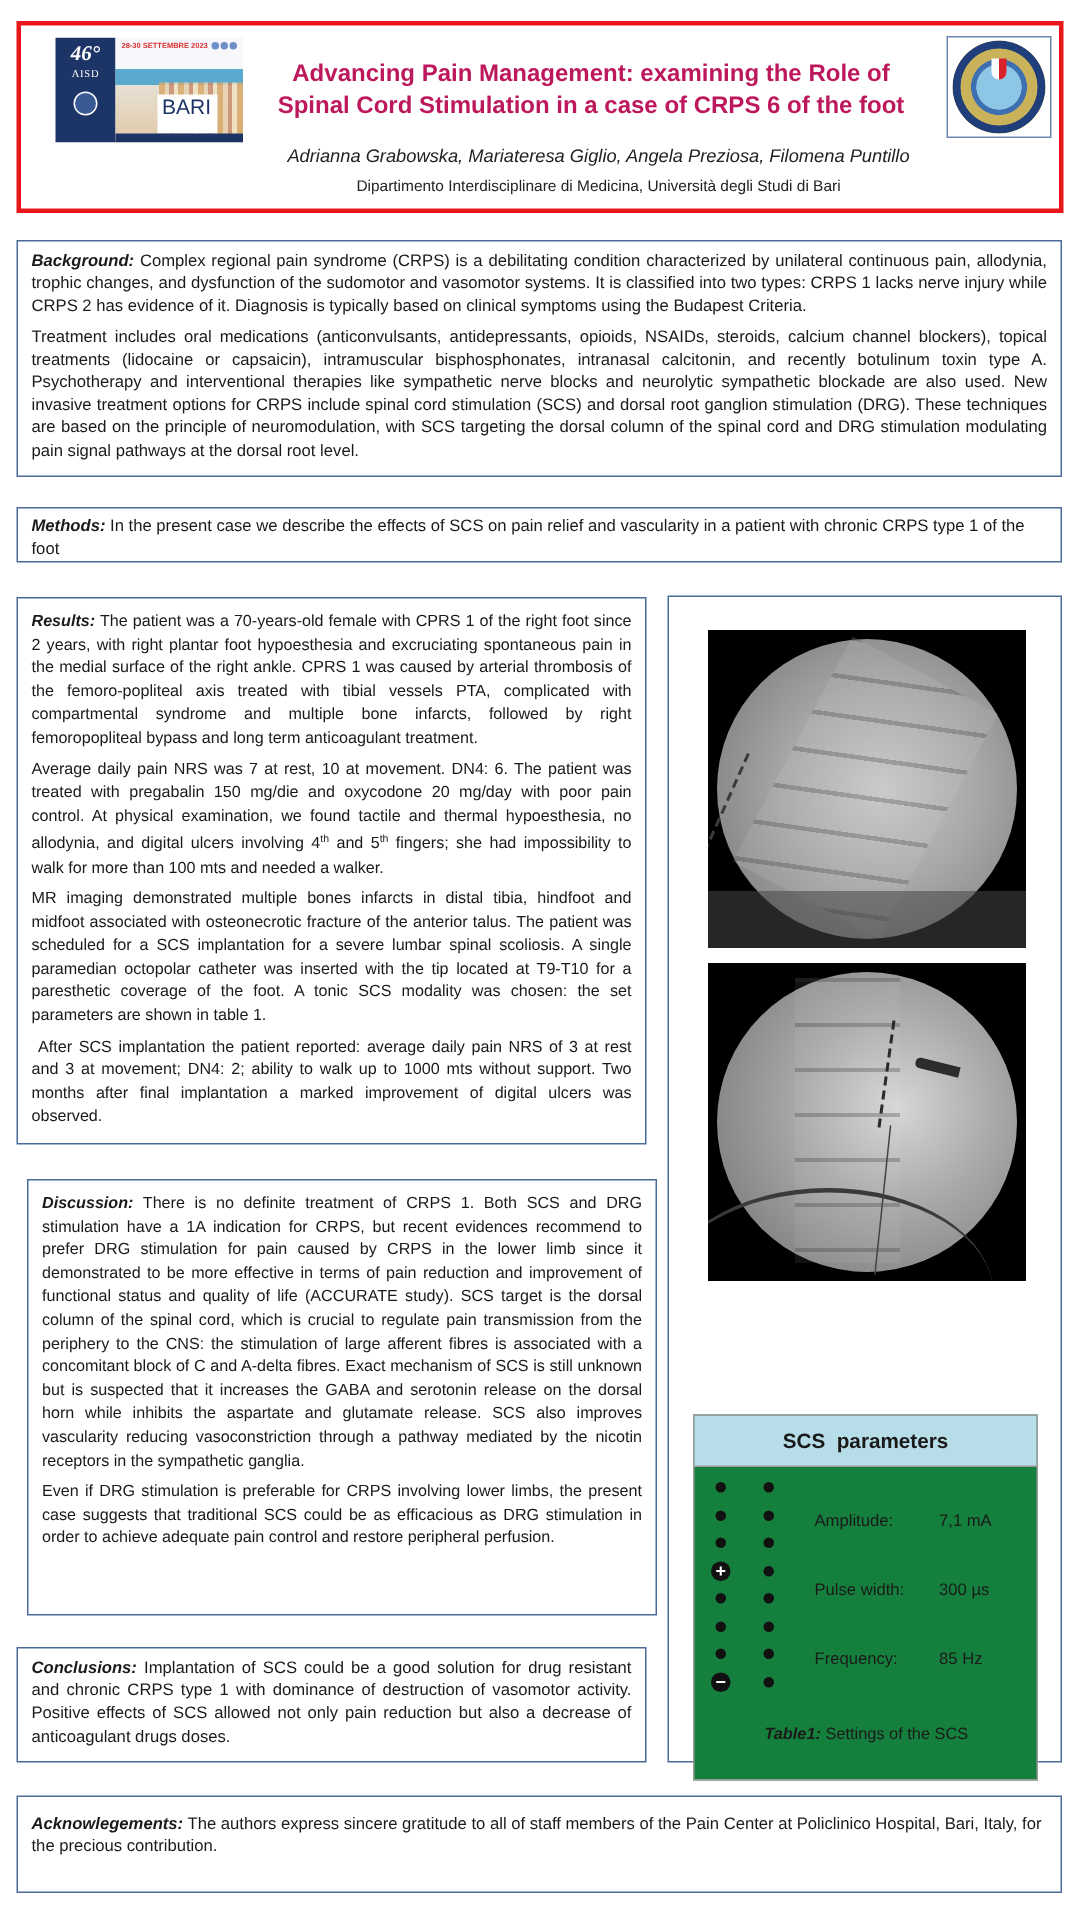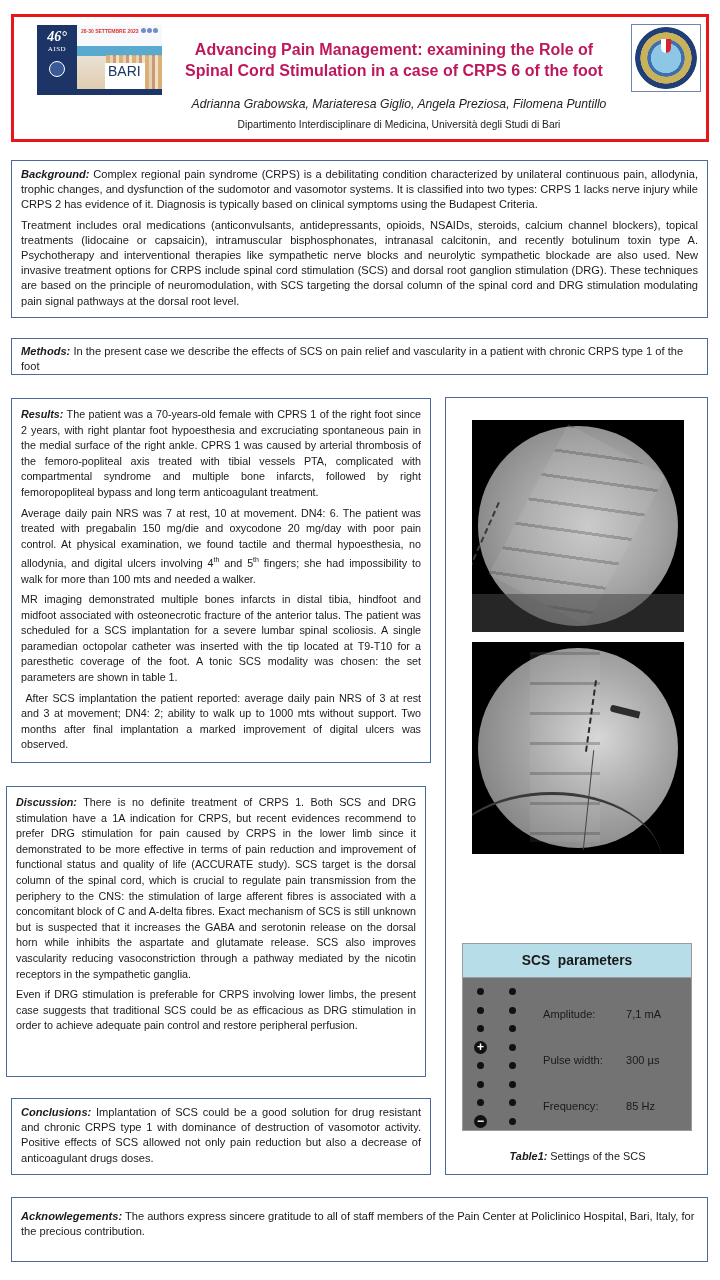"Discussion: There is no definite" #discussion-box { left: 6px -> 18px }
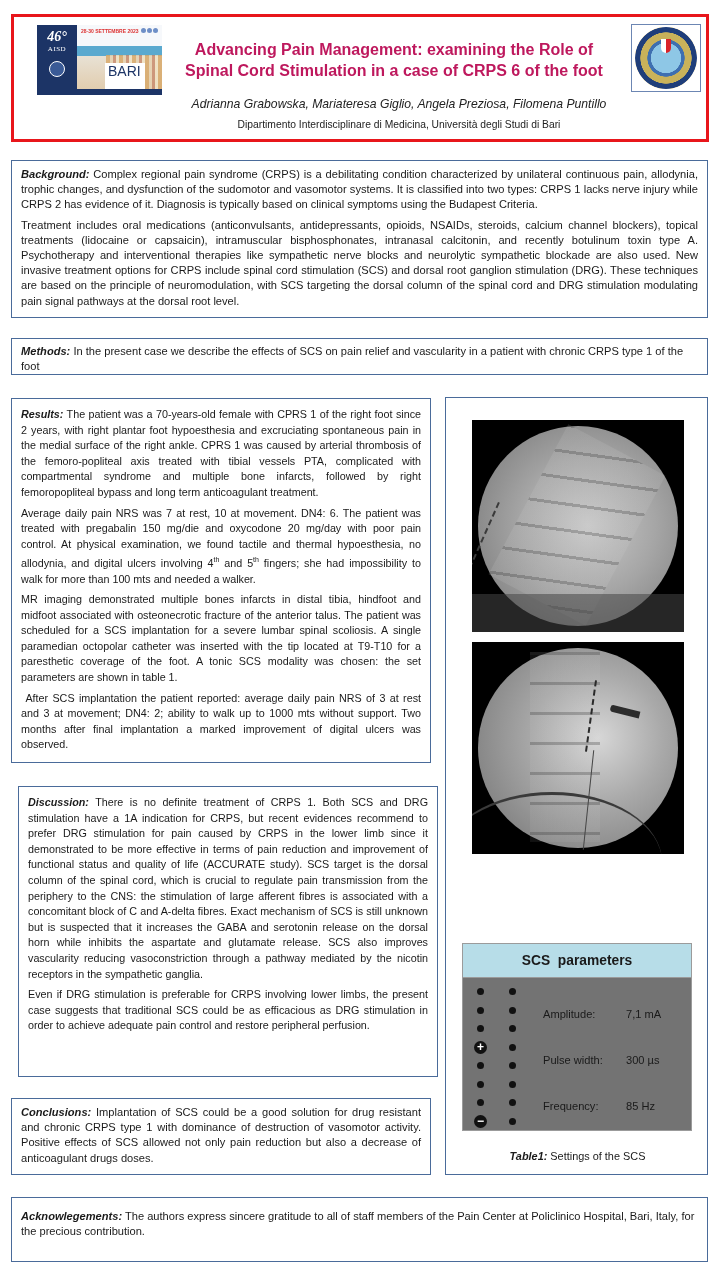"SCS parameters" #scs-table { background: #737373 -> #15803d; height: 188px -> 244px }
